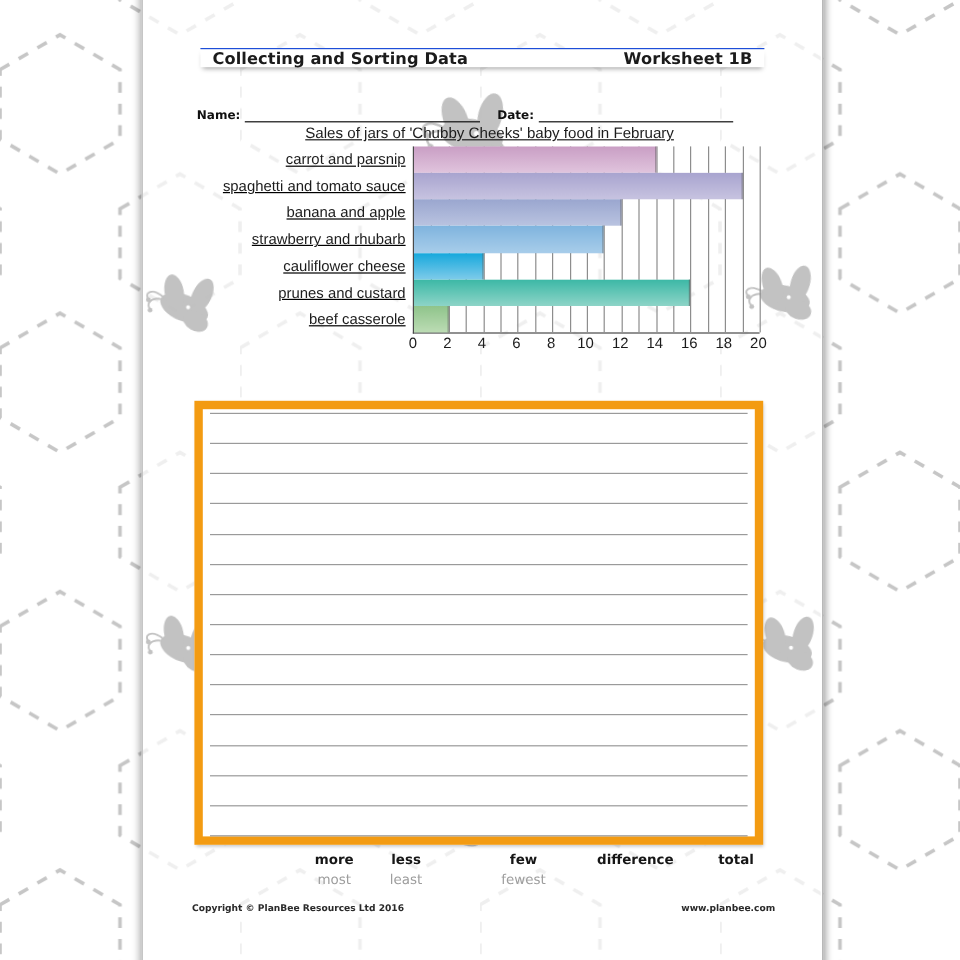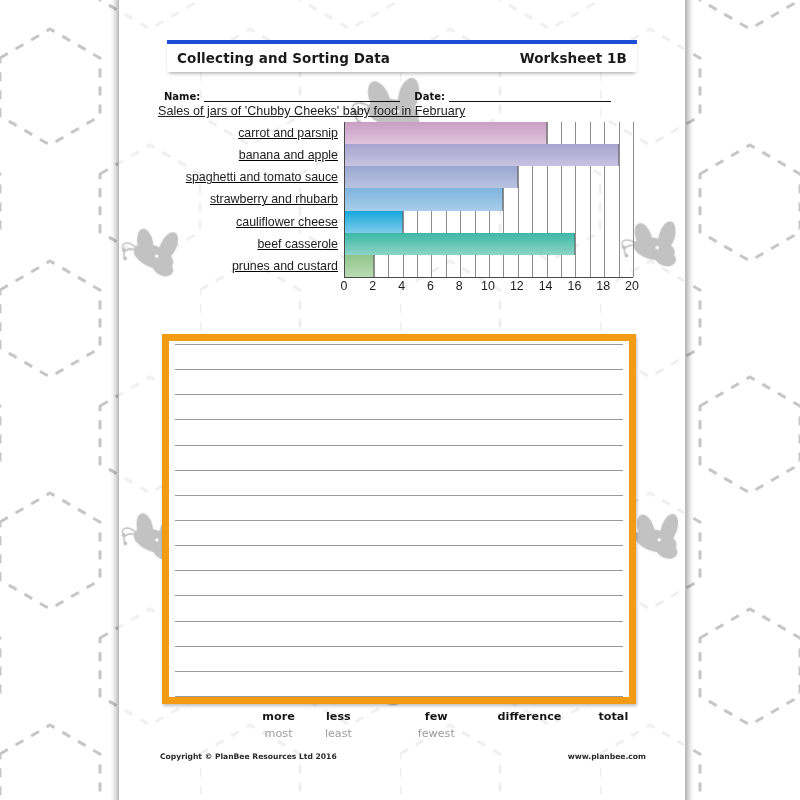"Collecting and Sorting Data" #title-bar { border-top: 4px solid #1d4ed8 -> 1px solid #1d4ed8; height: 32px -> 16px }
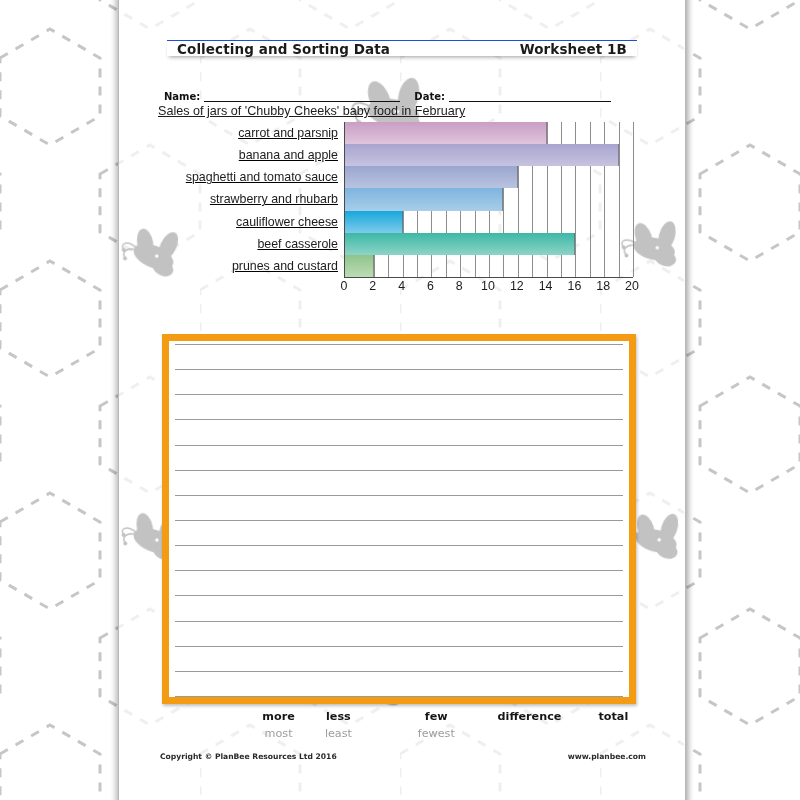"Sales of jars of 'Chubby" #chart-title { text-align: left -> center }
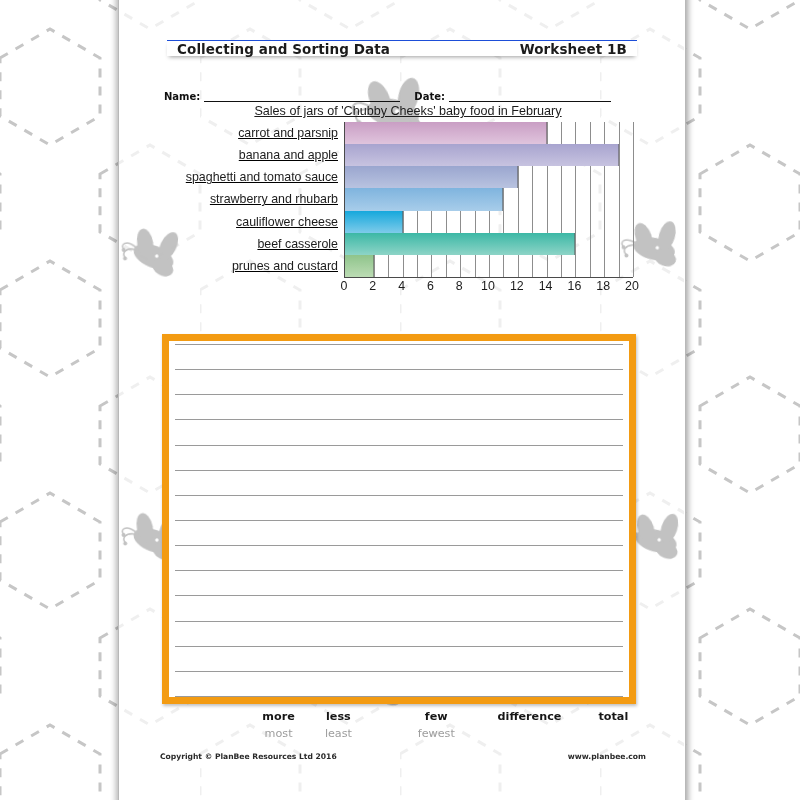"banana and apple" div.cat-label { order: before "spaghetti and tomato sauce" -> after "spaghetti and tomato sauce" }
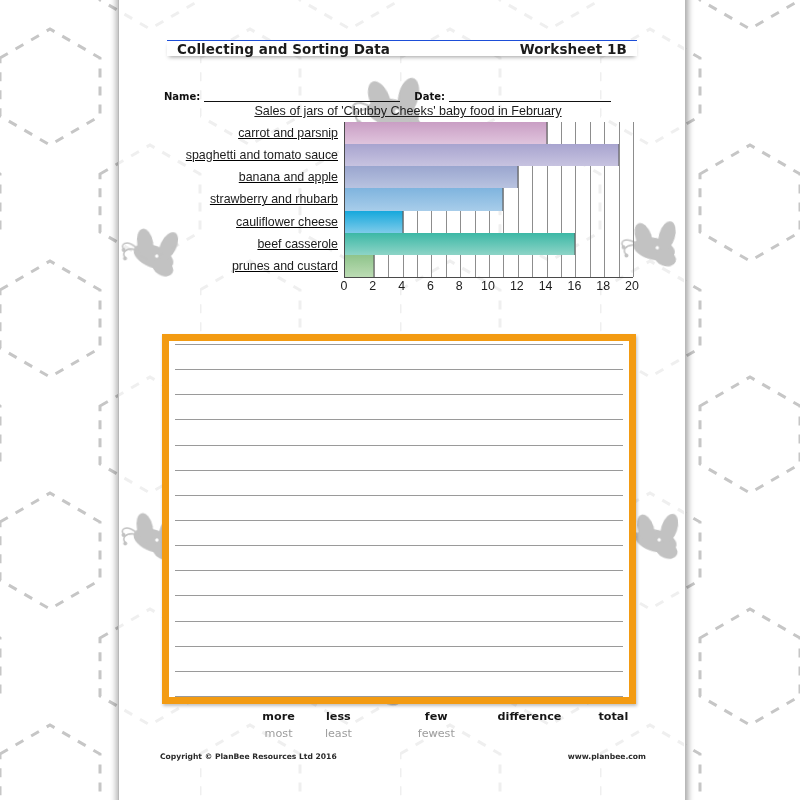"beef casserole" div.cat-label { order: before "prunes and custard" -> after "prunes and custard" }
